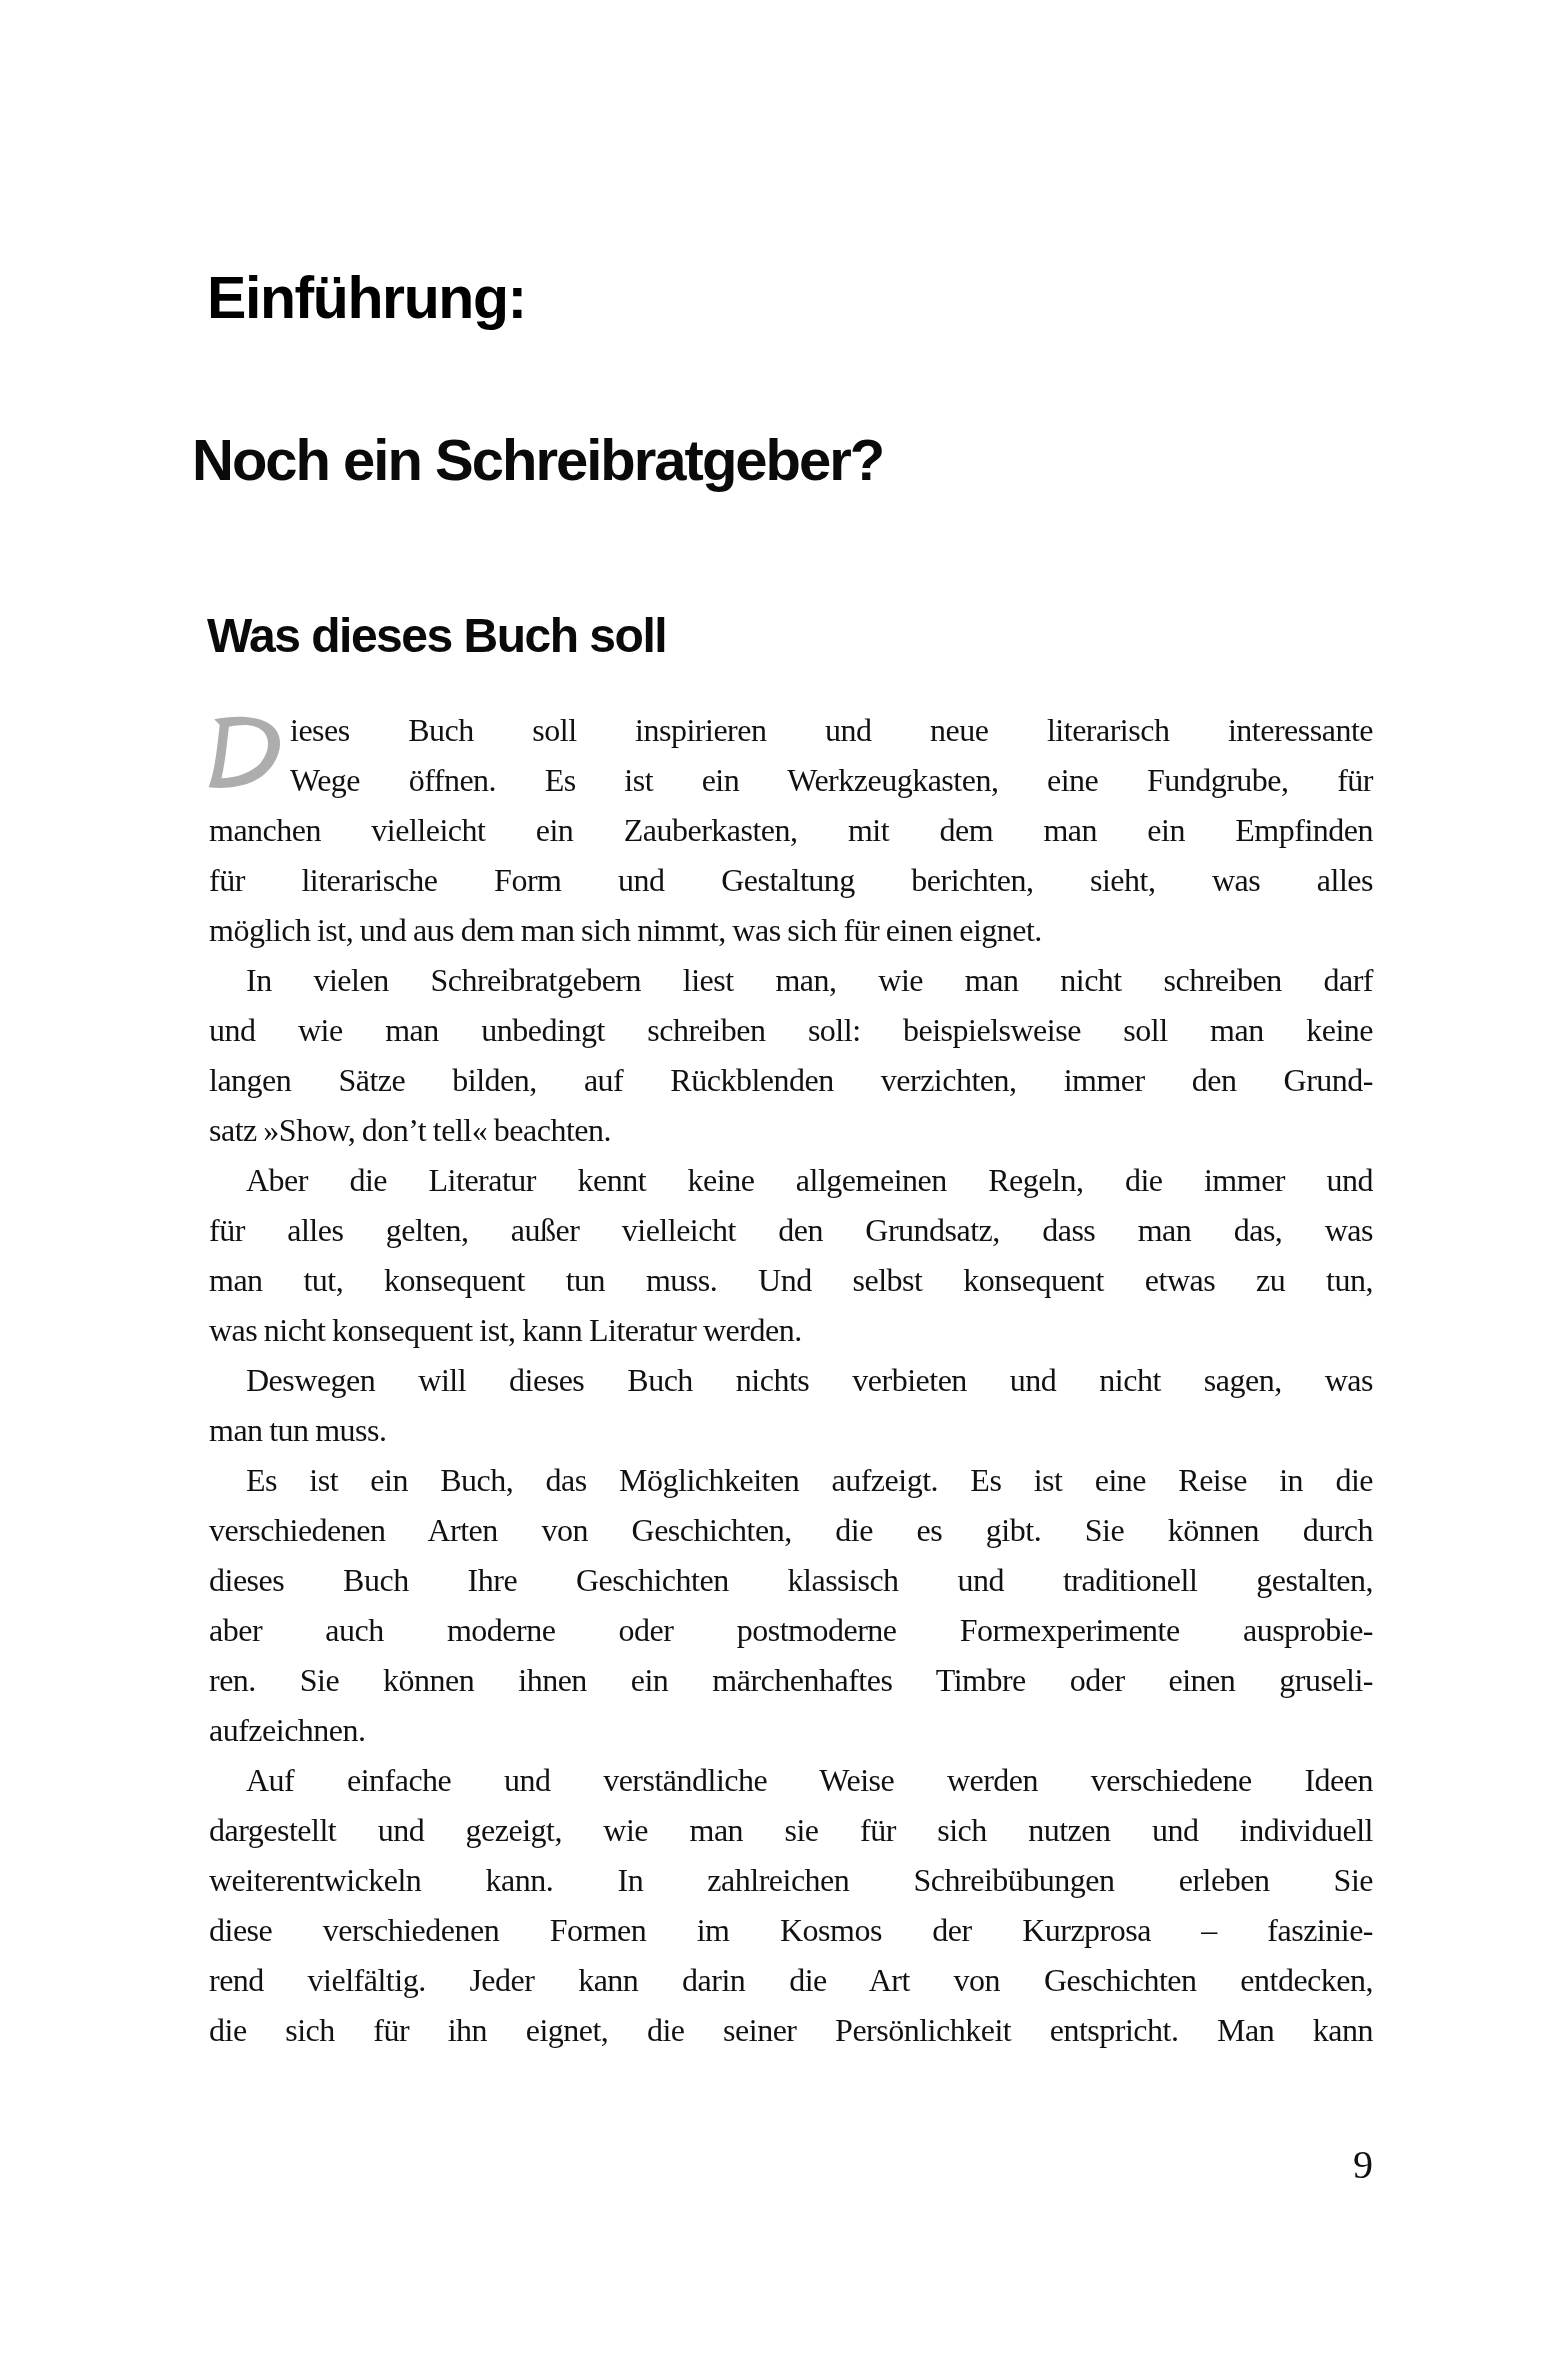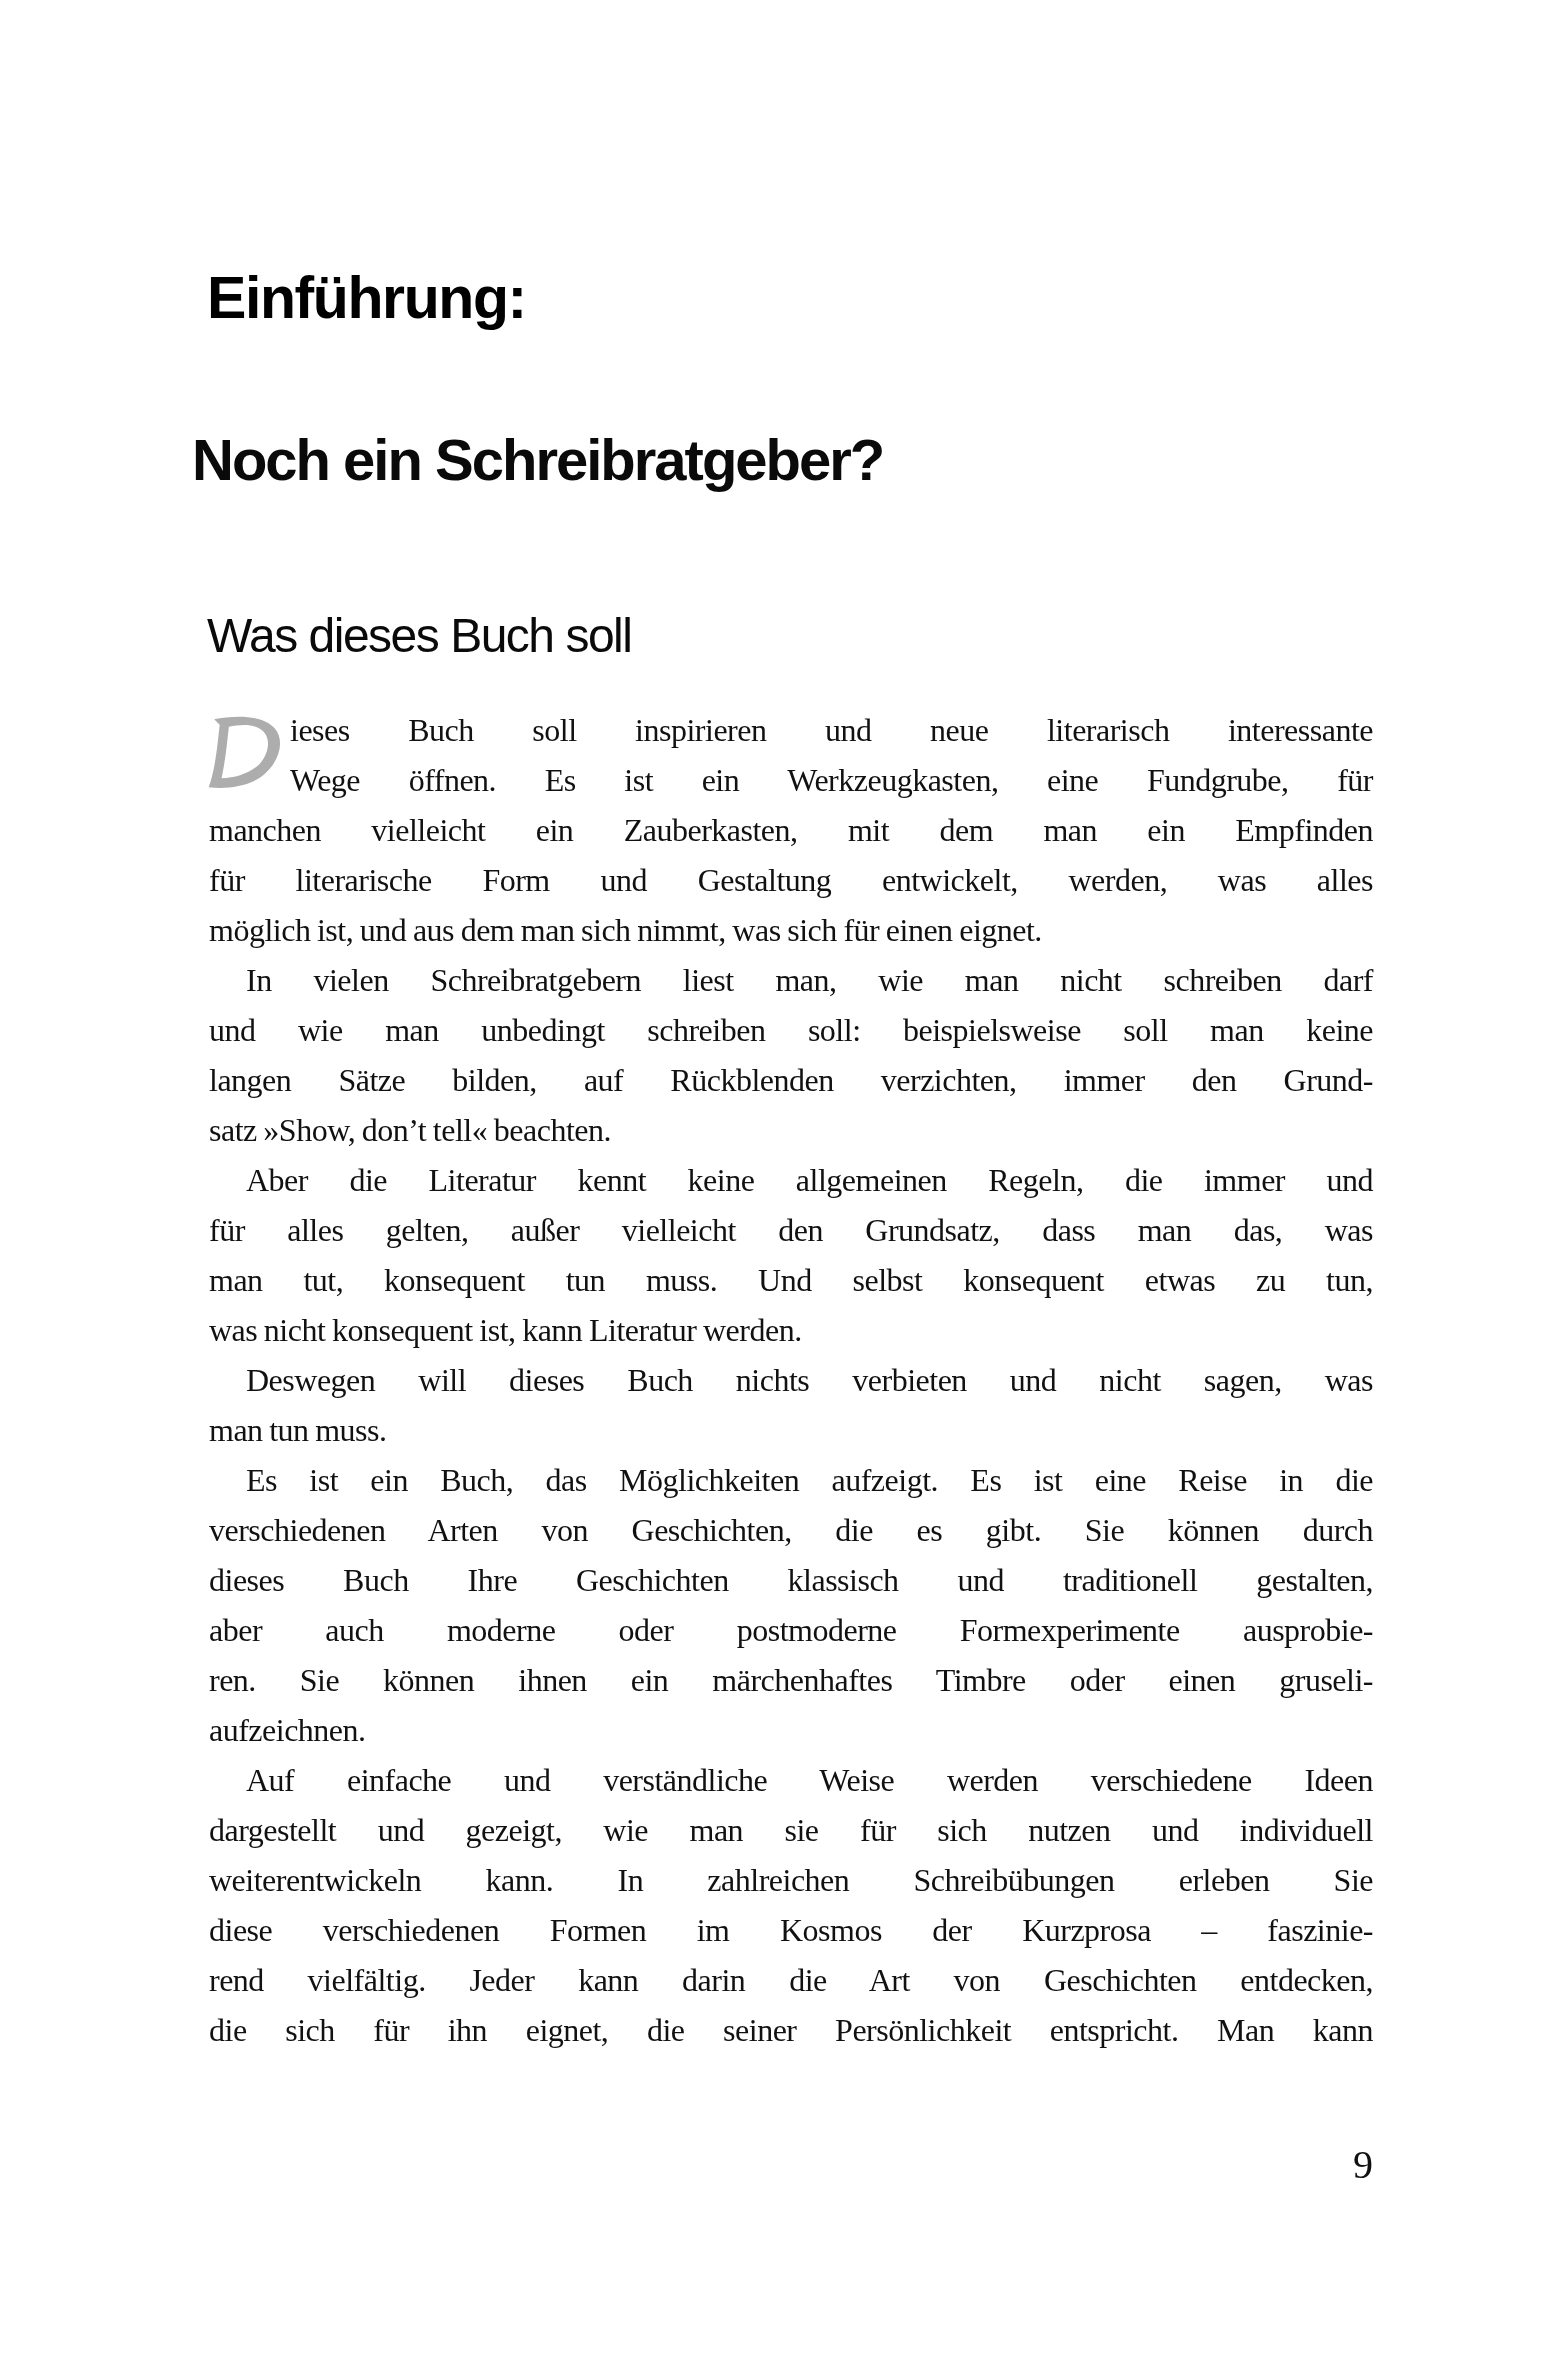"Was dieses Buch soll" .h-section { font-weight: normal -> bold }
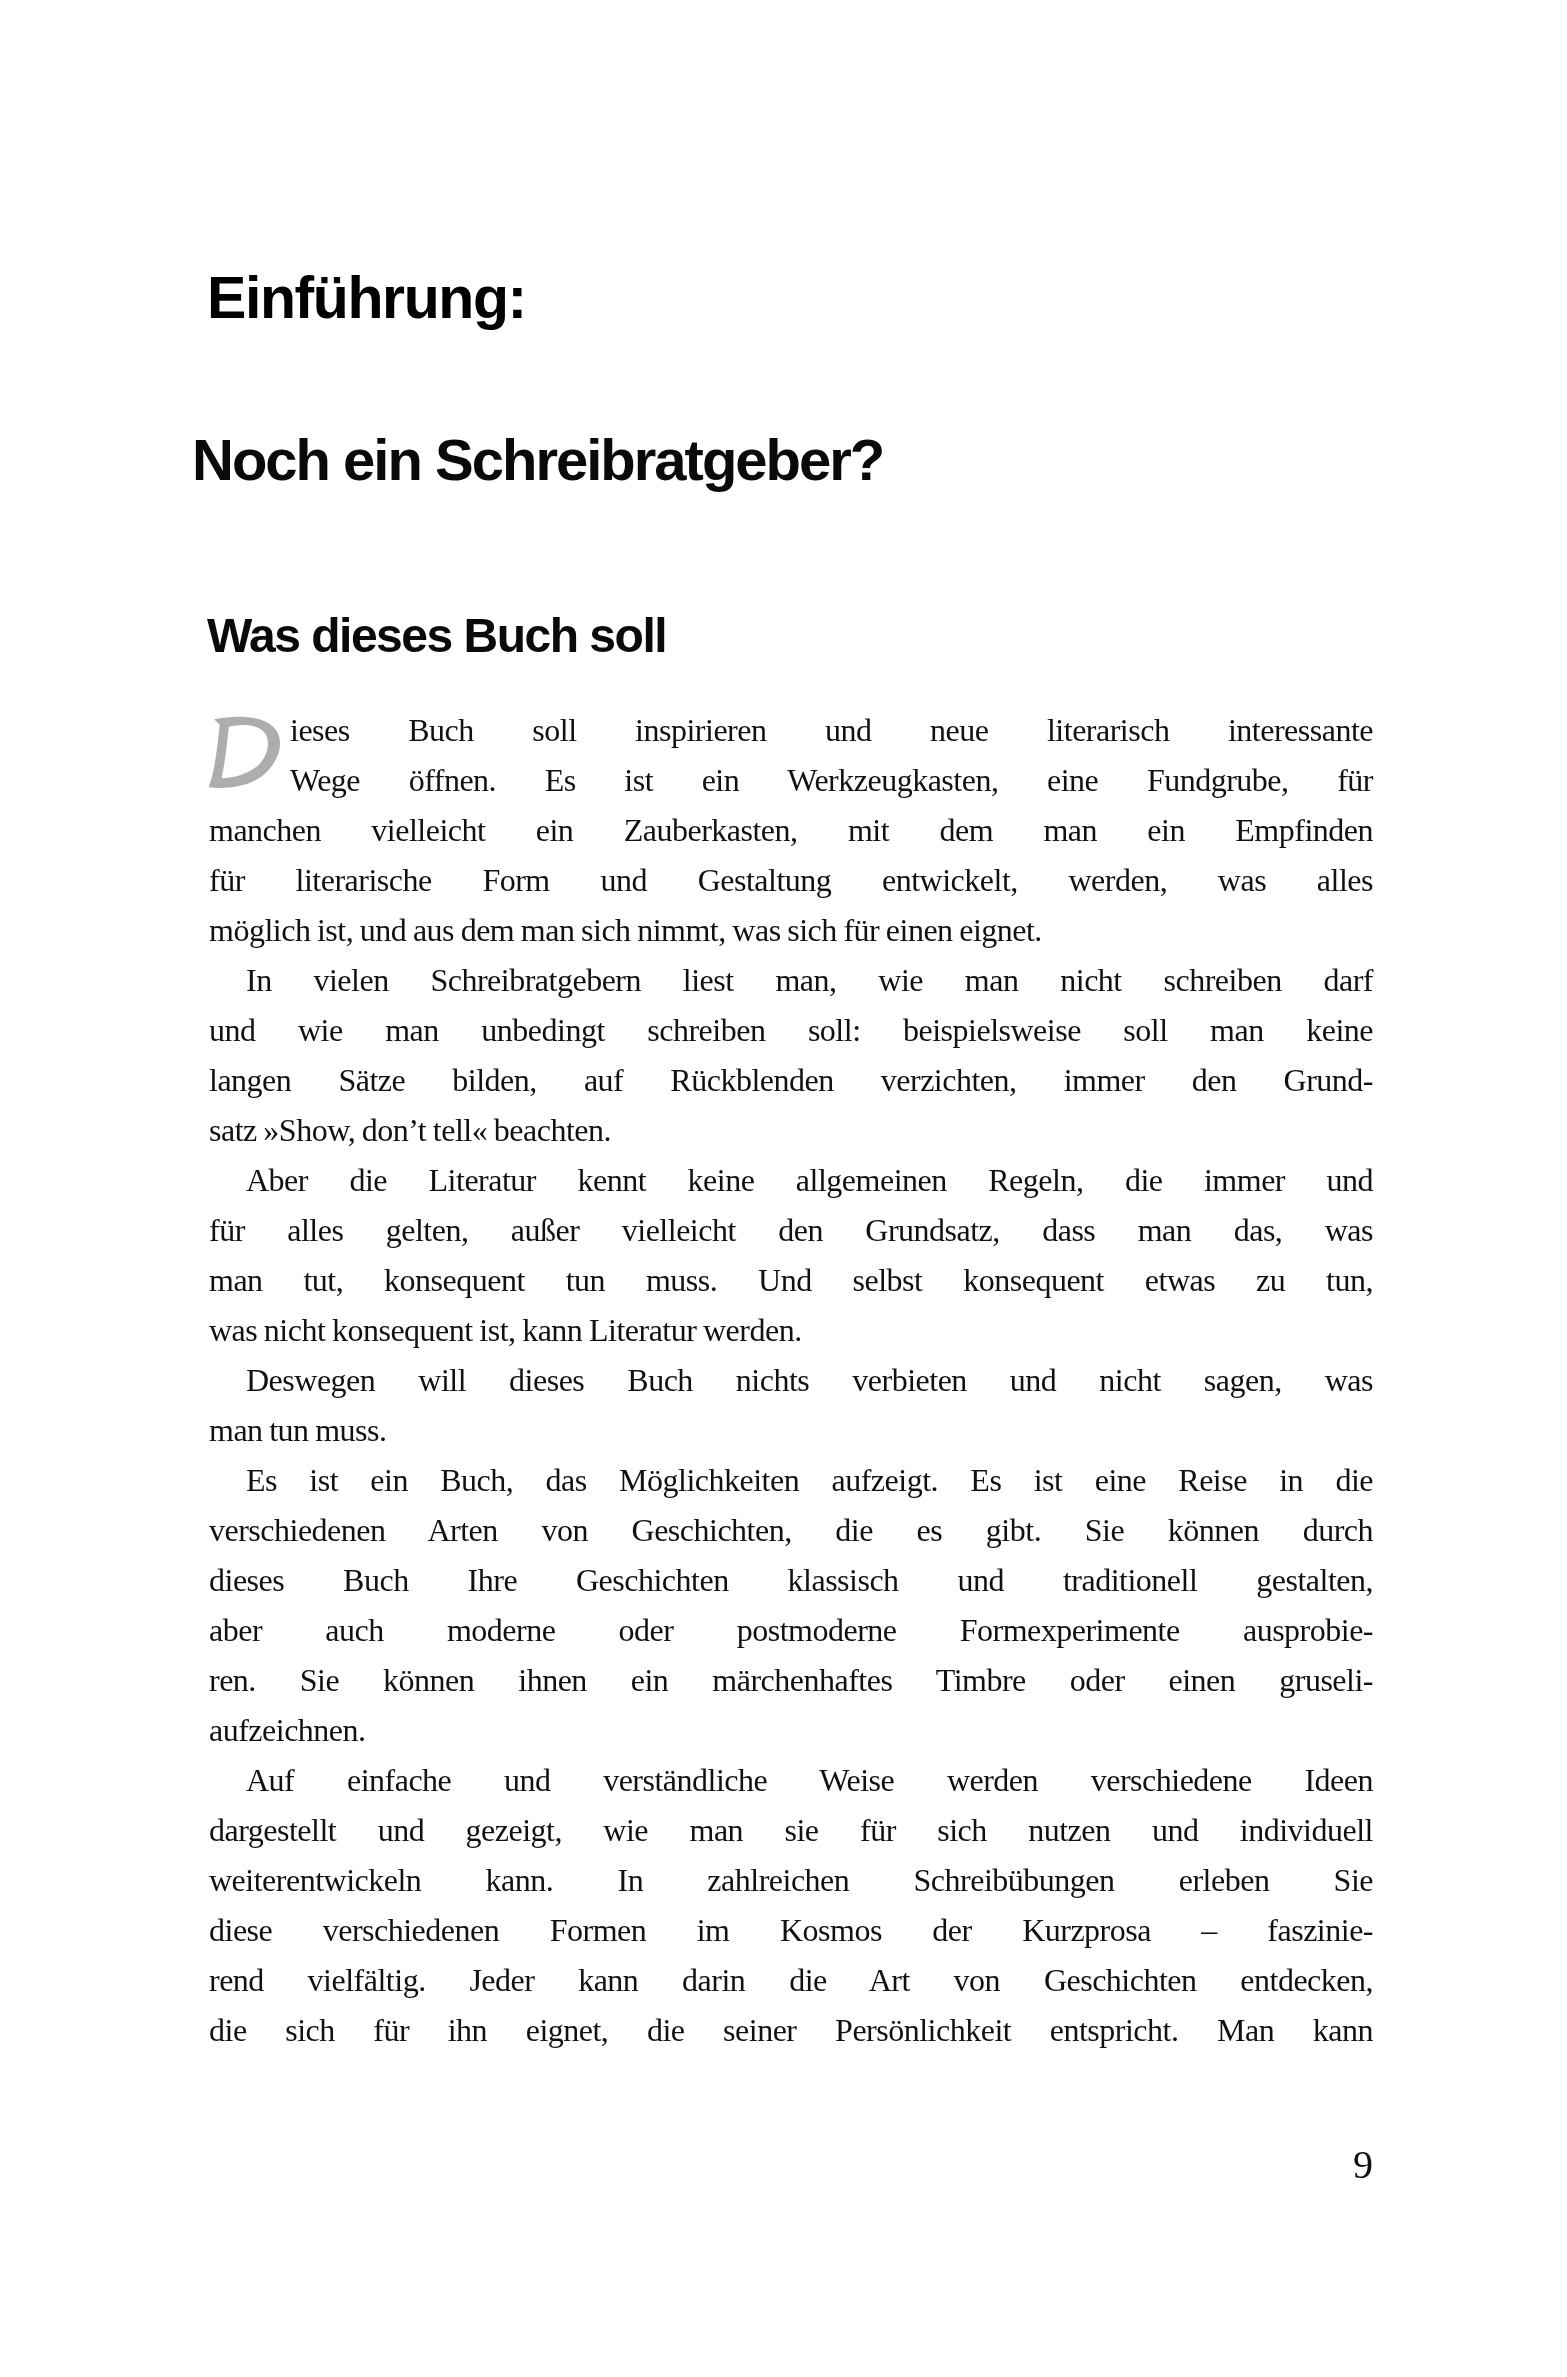"für literarische Form und Gestaltung" span.line { text: entwickelt, werden -> berichten, sieht }
